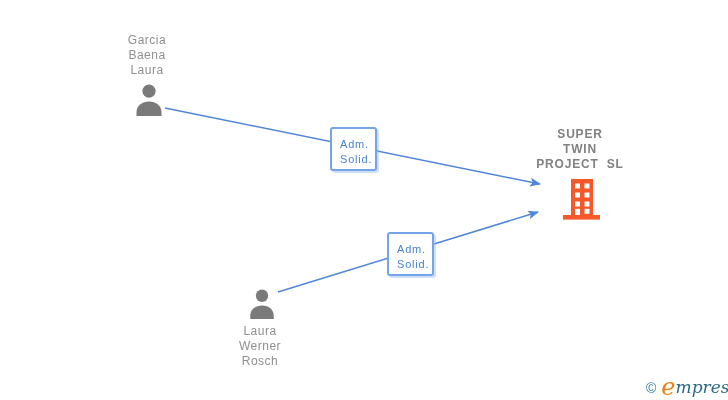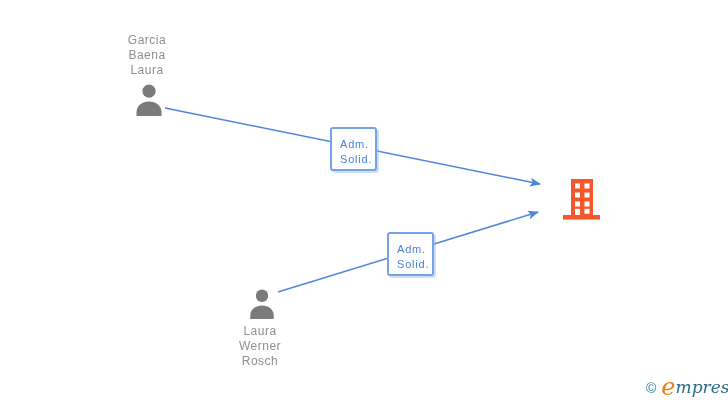"SUPER" div.company-name { html: none -> <div>SUPER TWIN PROJECT&nbsp;&nbsp;SL</div> }
